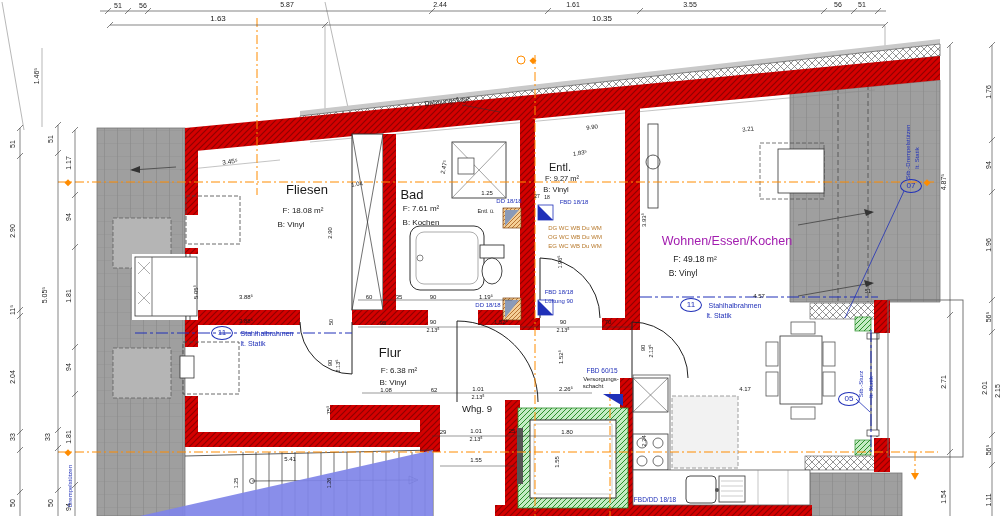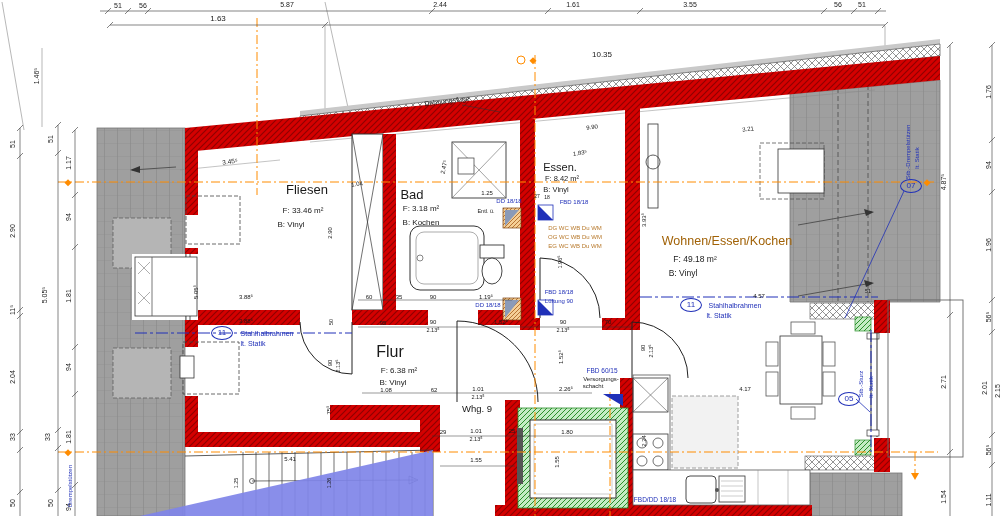"10.35" span.lbl { margin-top: 36px -> none }
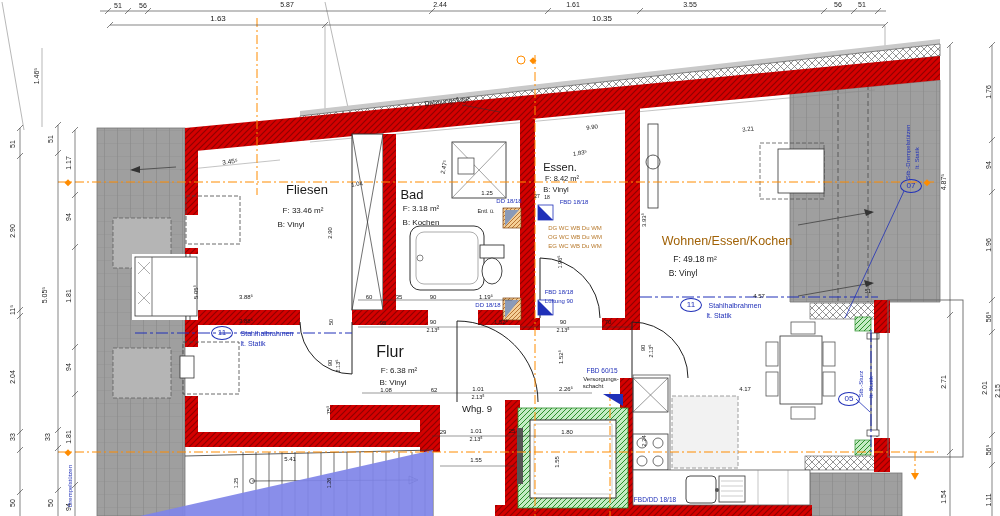"Essen." span.lbl { text: Essen -> Entl }
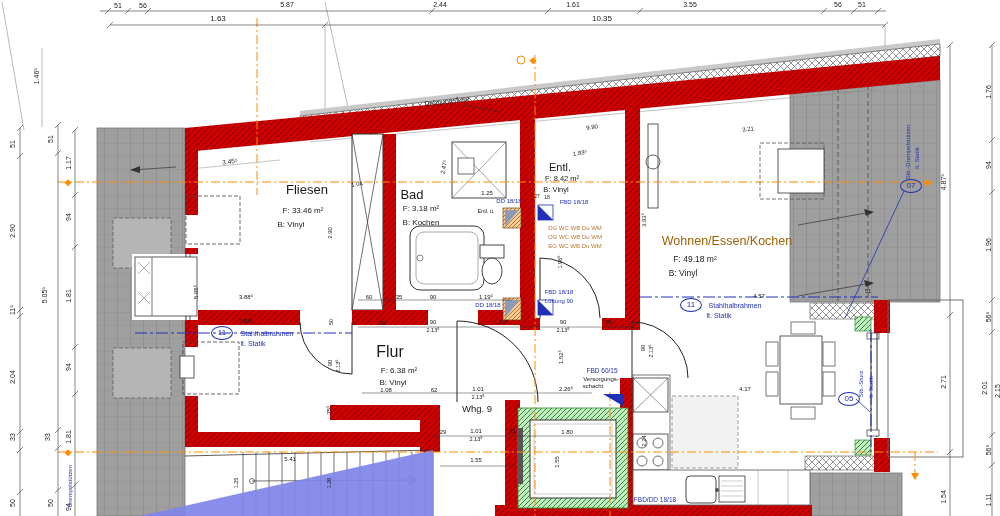"F: 8.42 m²" span.lbl { text: 8.42 -> 9.27 }
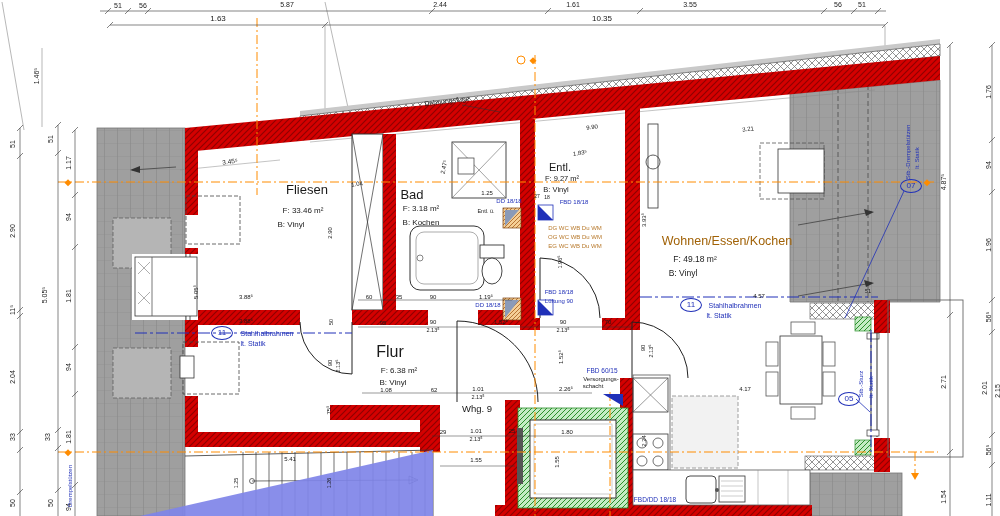"F: 33.46 m²" span.lbl { text: 33.46 -> 18.08 }
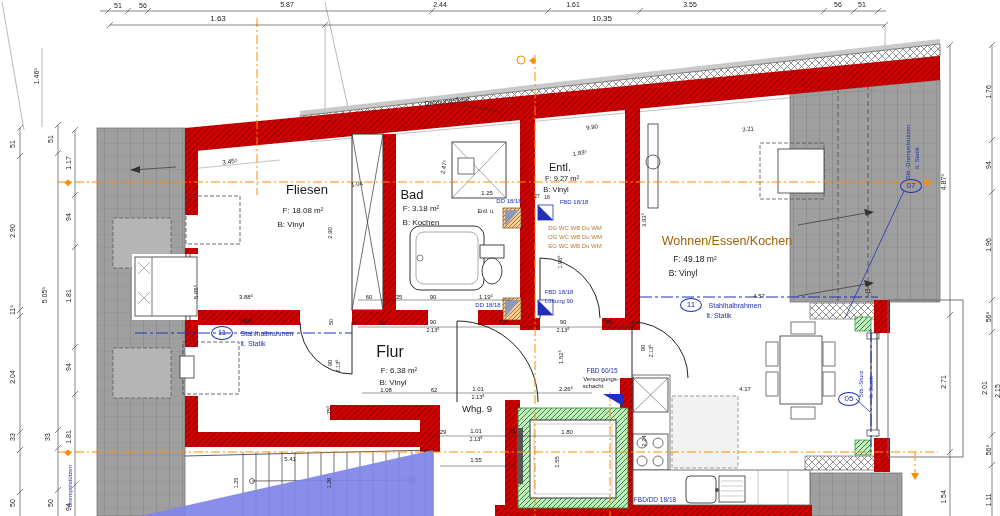"F: 3.18 m²" span.lbl { text: 3.18 -> 7.61 }
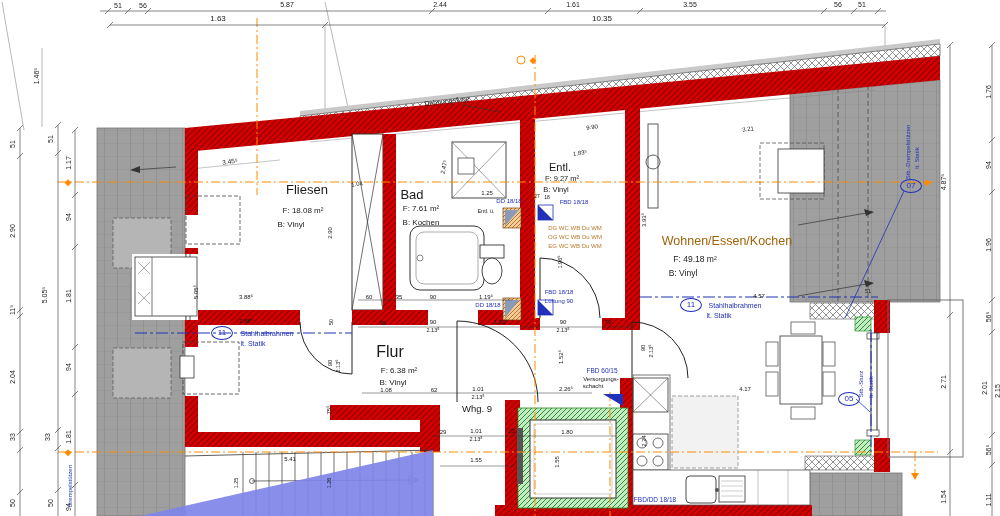"Wohnen/Essen/Kochen" span.lbl { color: #a16207 -> #a21caf }
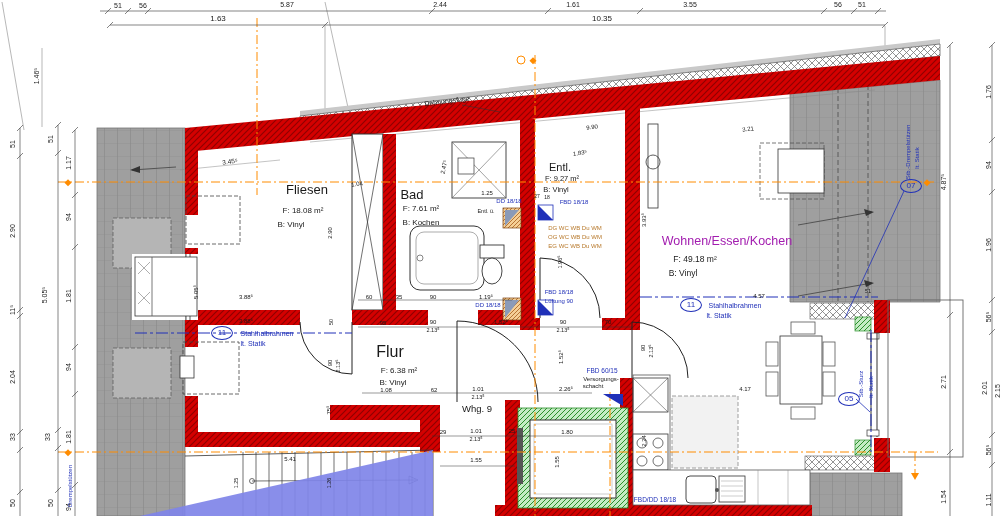"Flur" span.lbl { font-size: 16px -> 13px }
